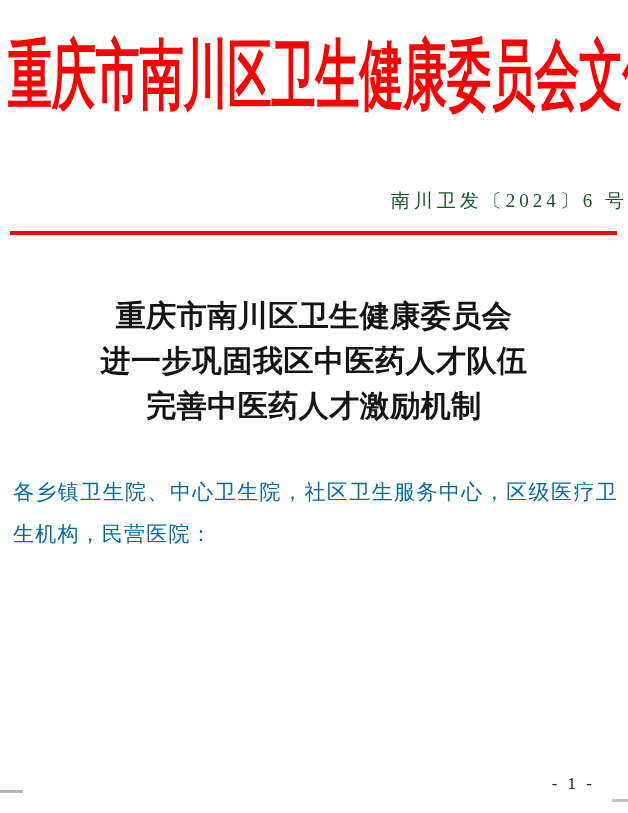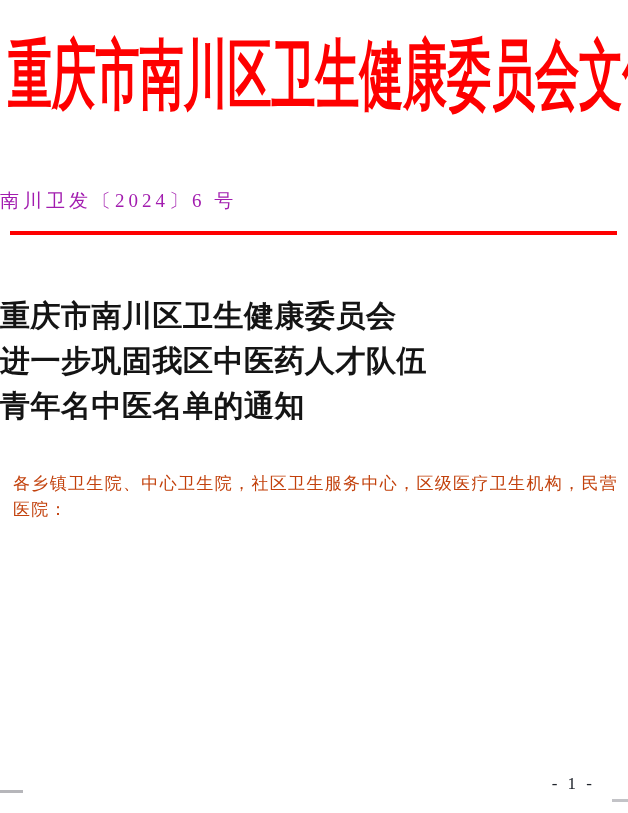"南川卫发〔2024〕6 号" .doc-number { color: #a21caf -> #14532d; text-align: left -> right }
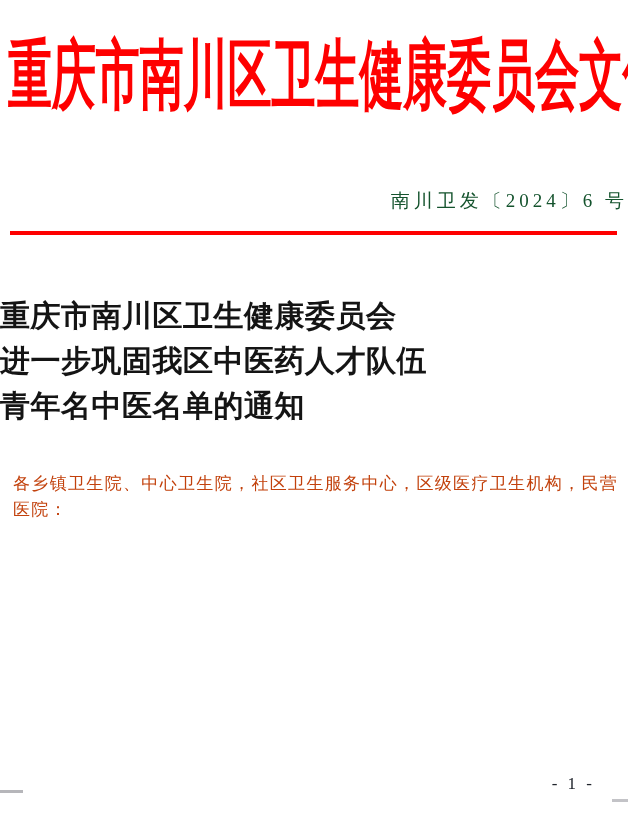"重庆市南川区卫生健康委员会" .doc-title { text-align: none -> center }
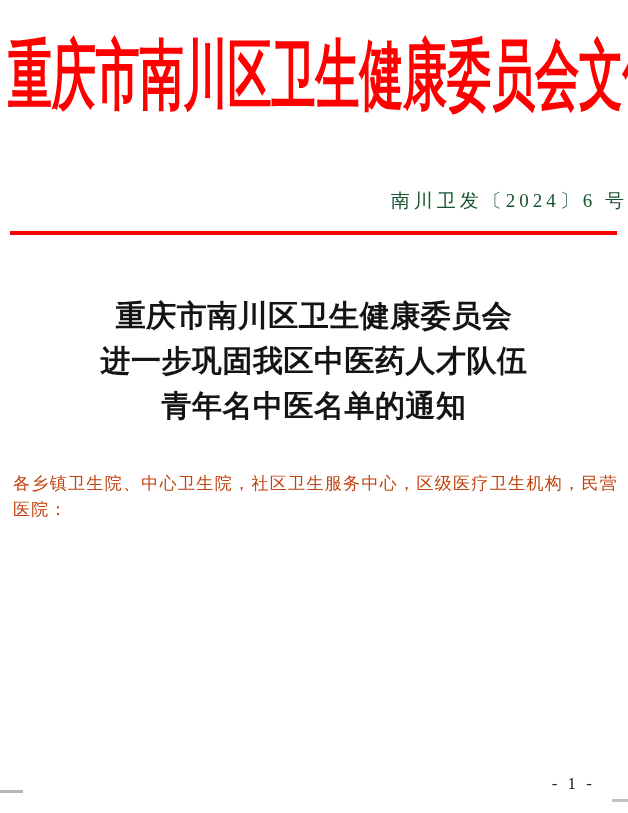"青年名中医名单的通知" div { text: 青年名中医名单的通知 -> 完善中医药人才激励机制 }
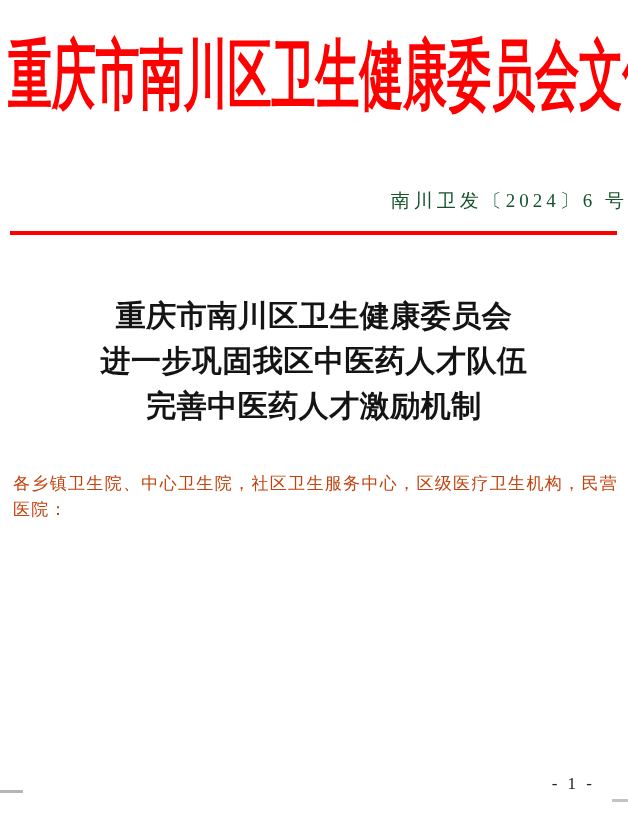"各乡镇卫生院、中心卫生院，社区卫生服务中心，区级医疗卫生机构，民营医院：" .body-text { color: #c2410c -> #0369a1; font-size: 17px -> 21px; line-height: 26px -> 42px }
